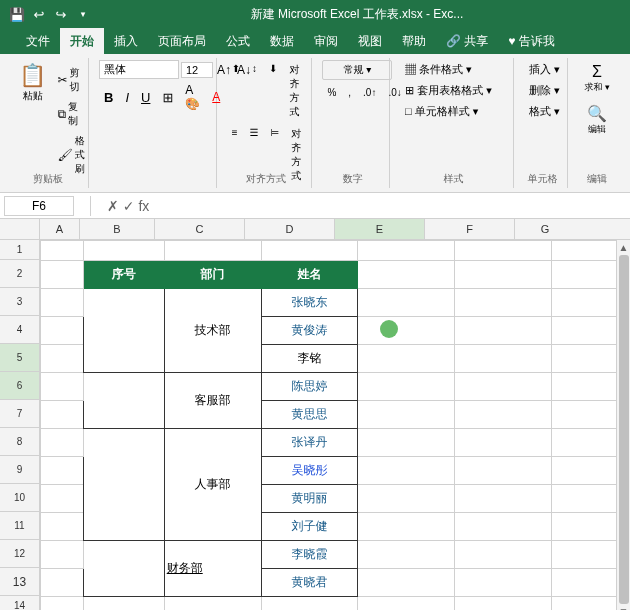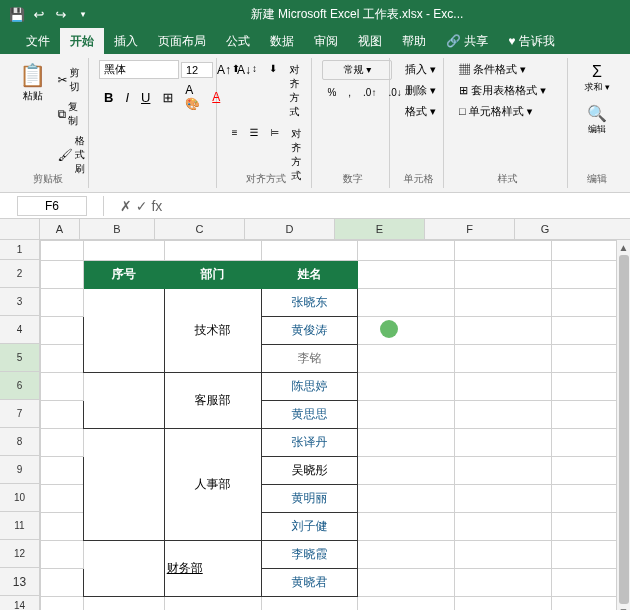"插入 ▾" div.ribbon-group { order: before "▦ 条件格式 ▾" -> after "▦ 条件格式 ▾" }
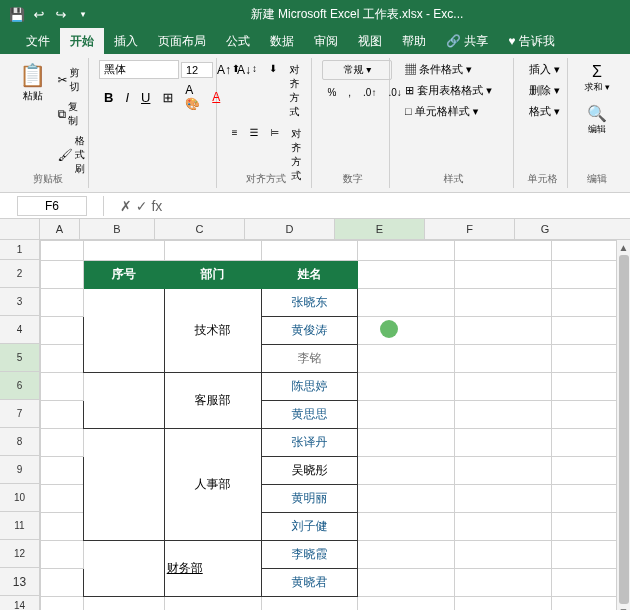"F6" .formula-bar { padding: 0 17px -> 0 4px }
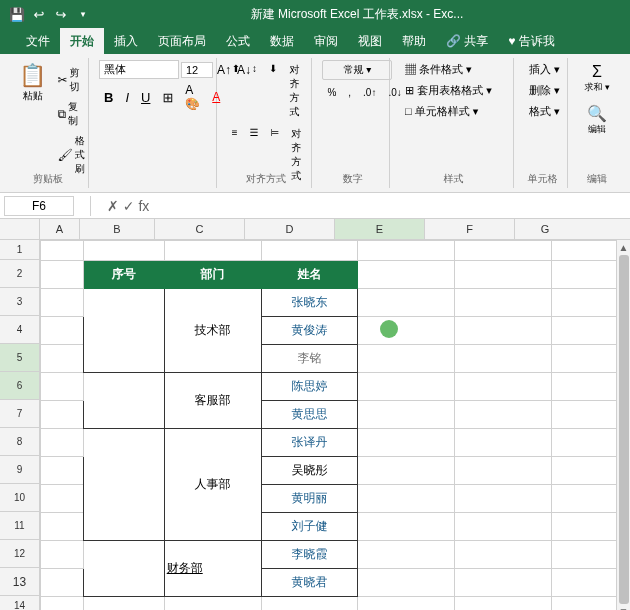"李铭" td { color: #737373 -> #000000 }
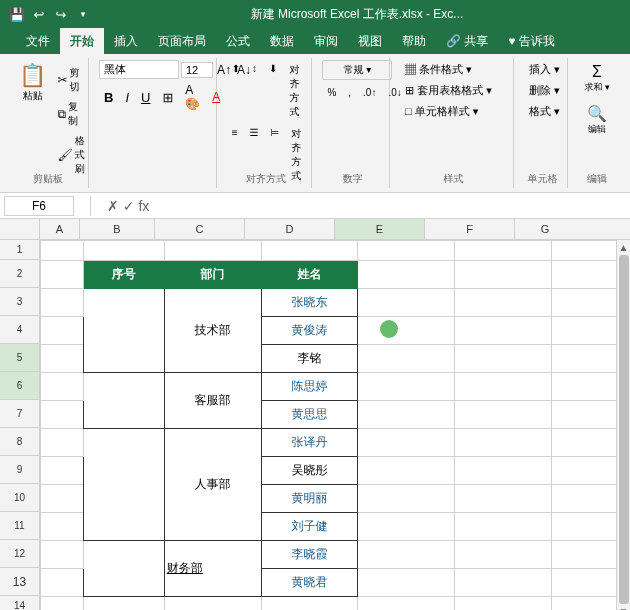"吴晓彤" td { color: #000000 -> #1d4ed8 }
